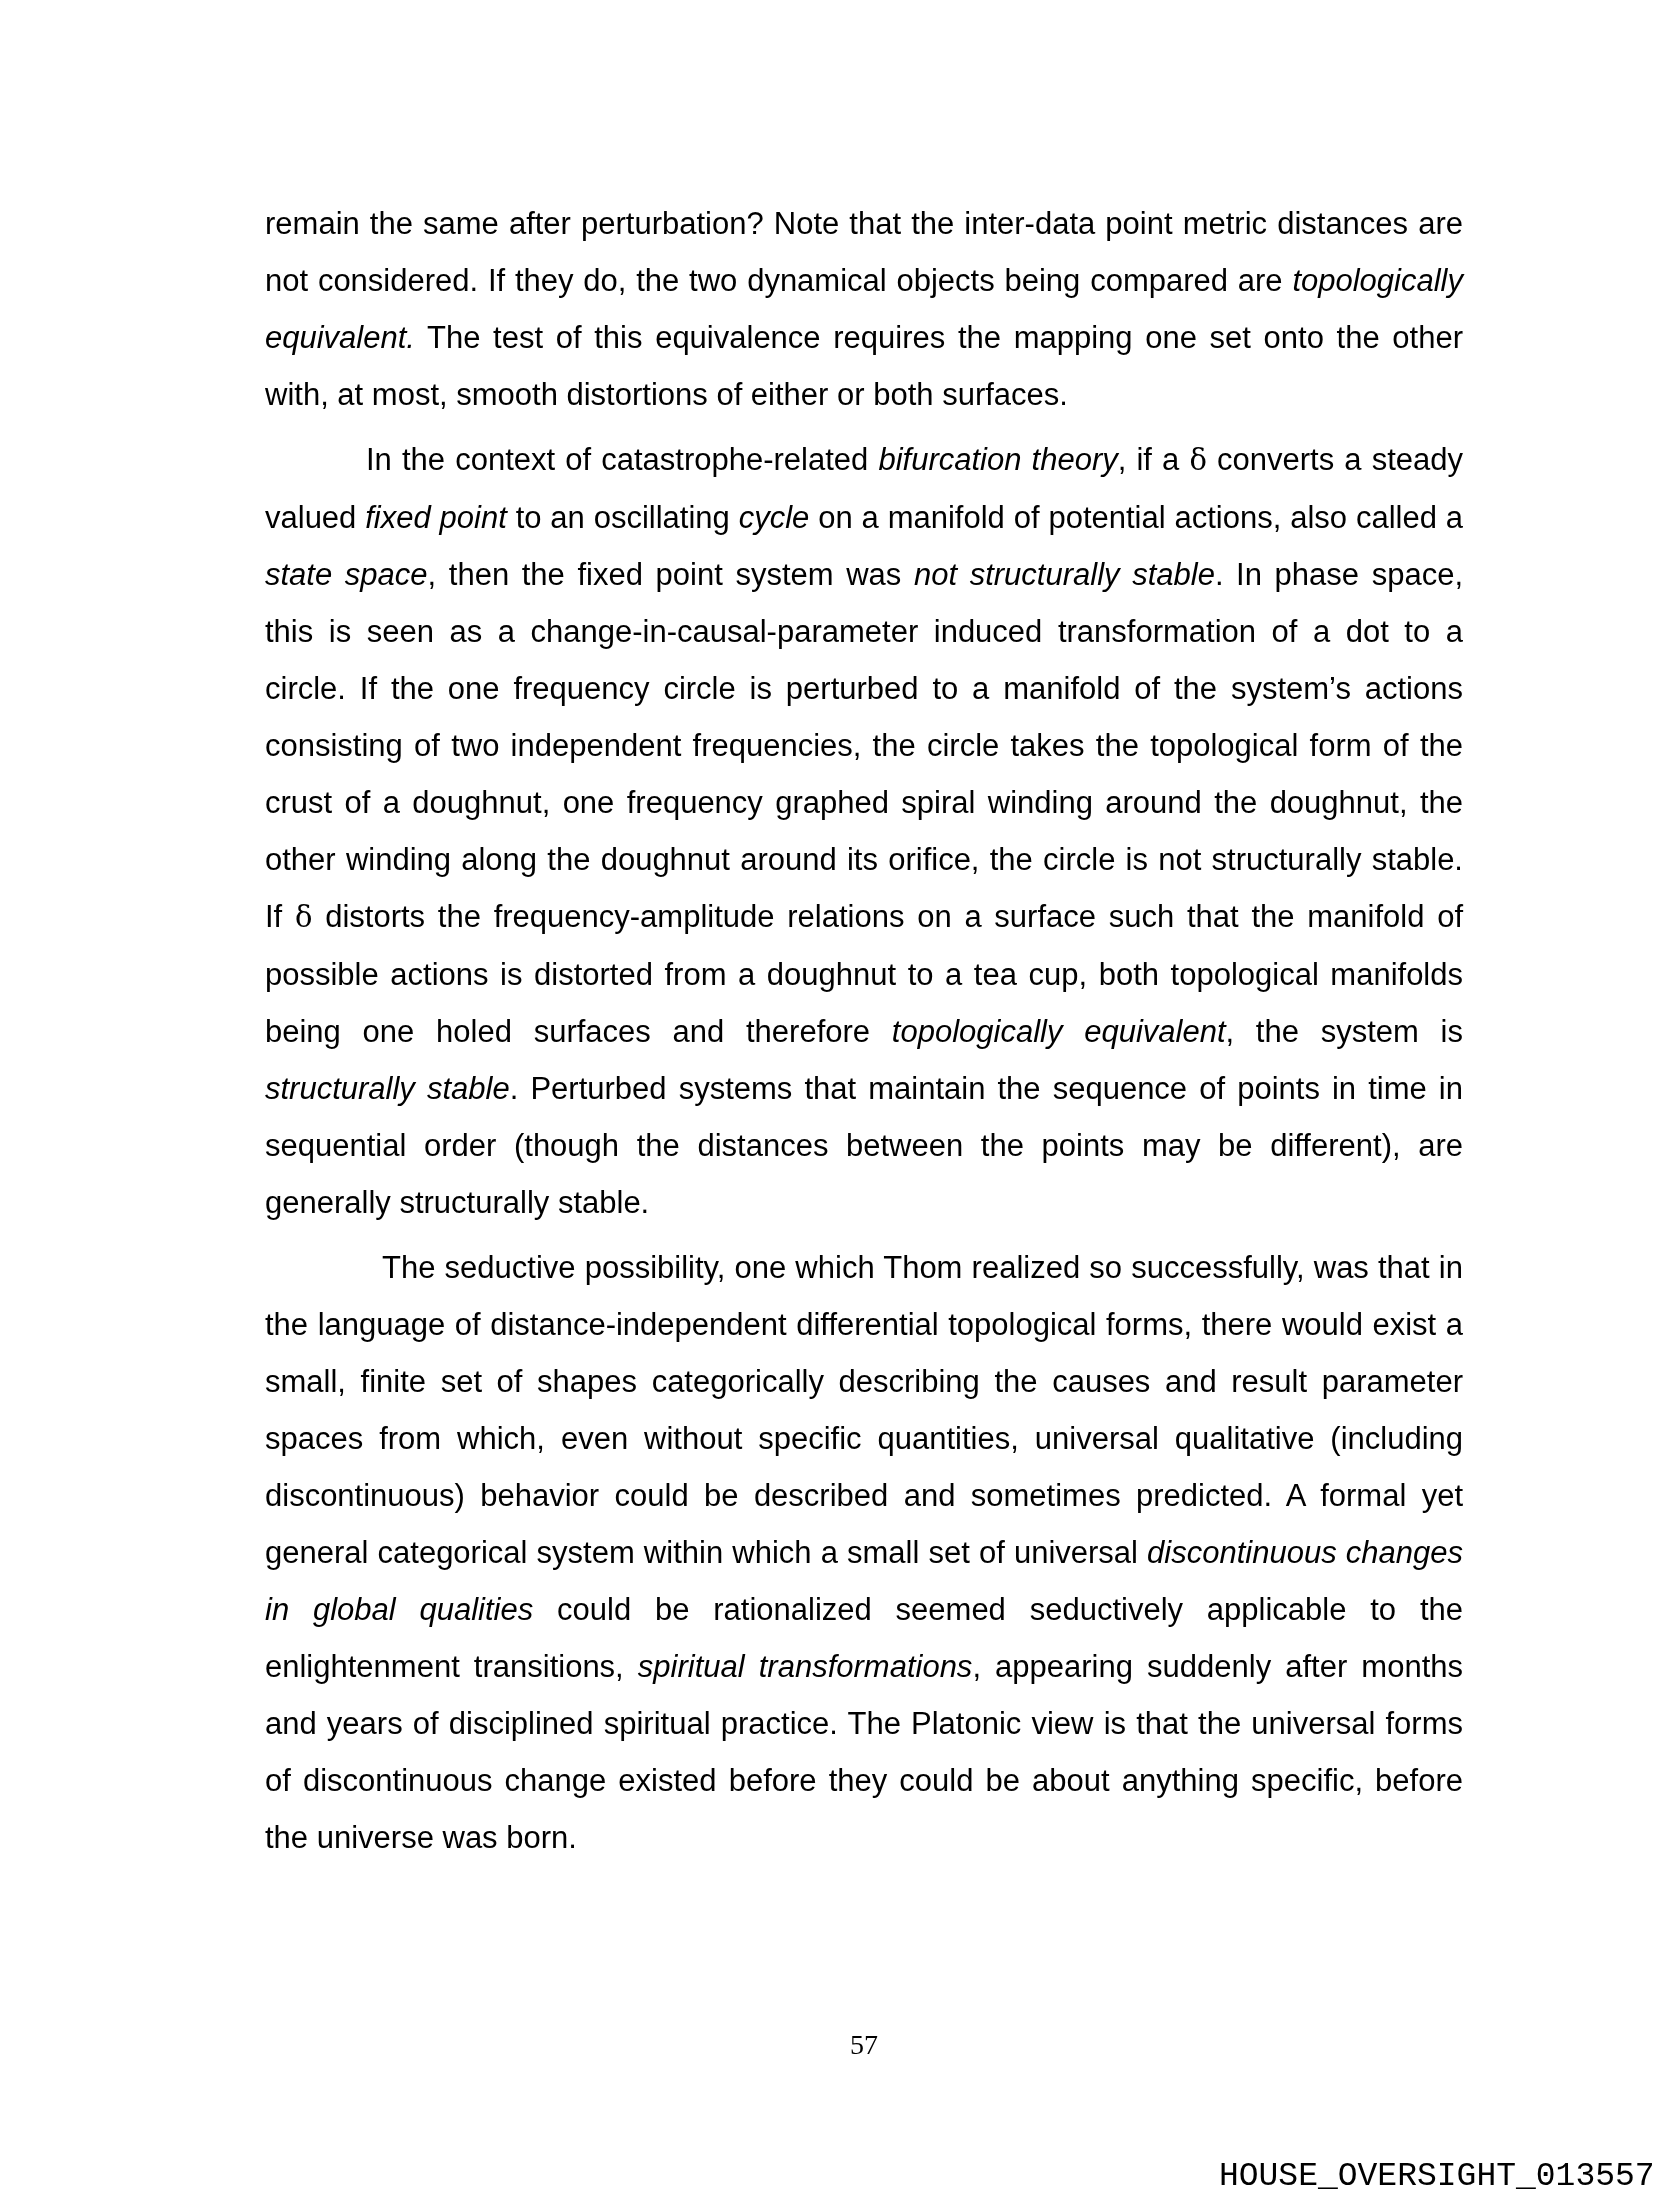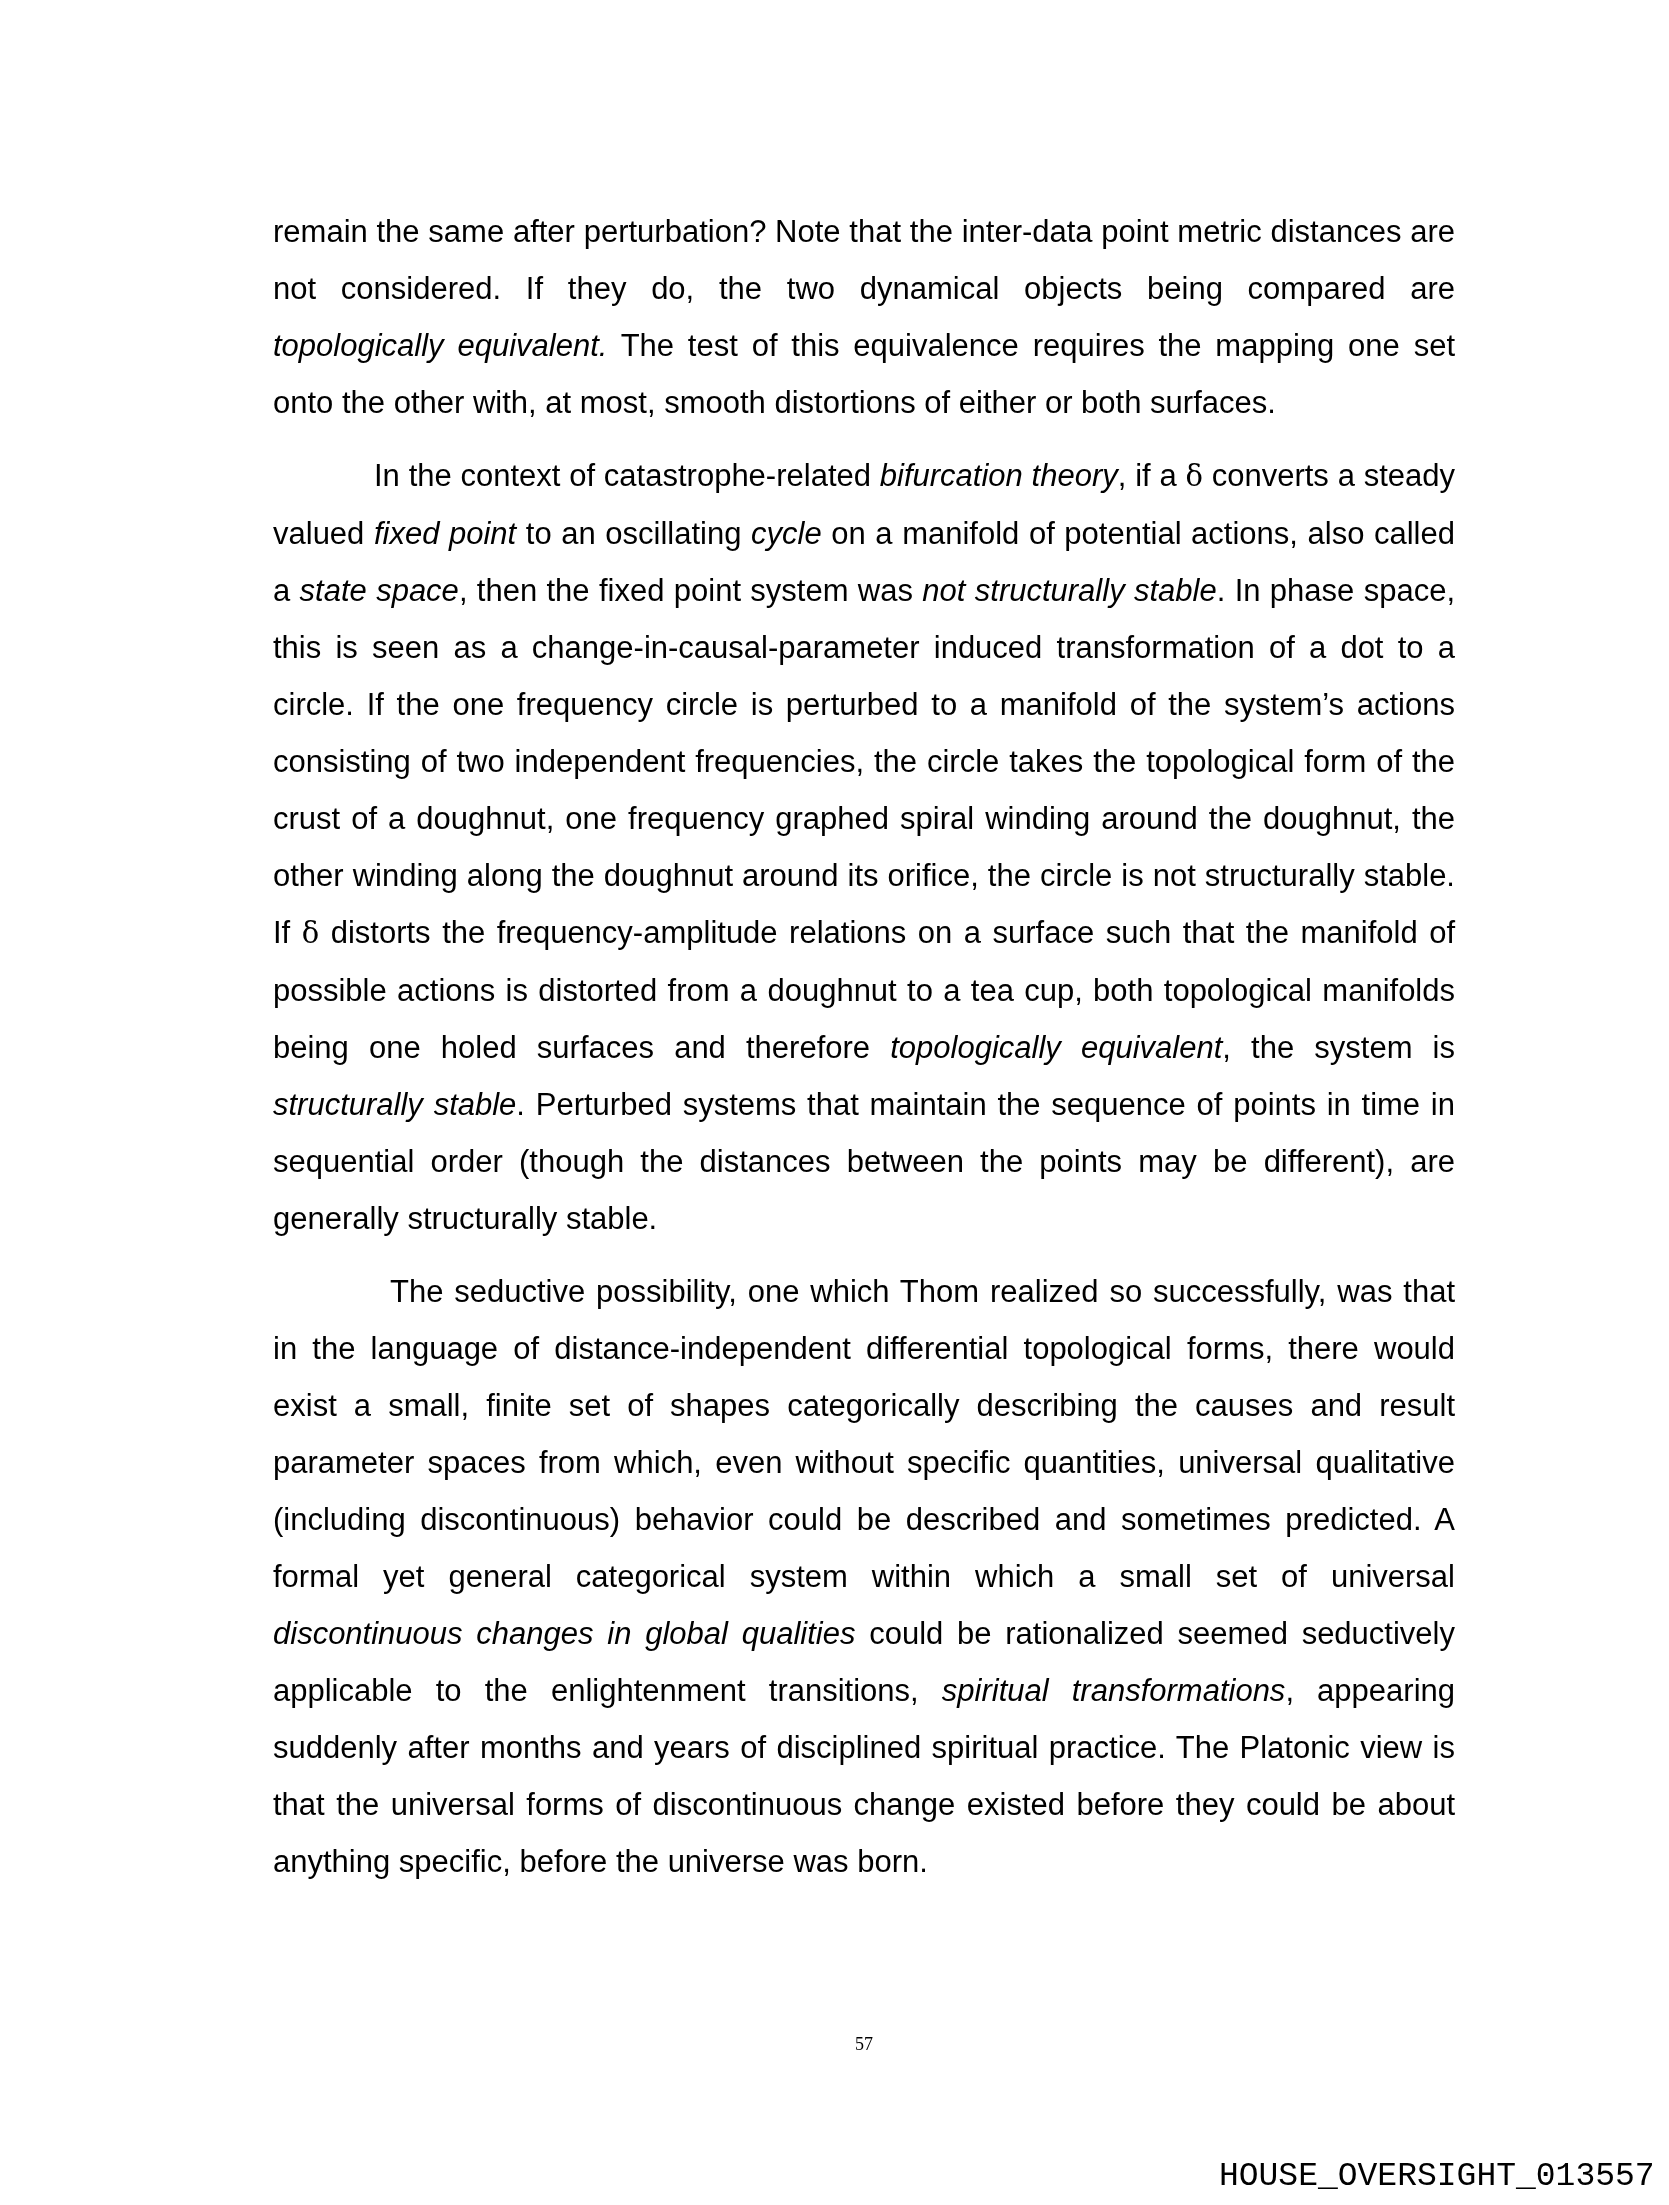"remain the same after perturbation?" .body-text p { margin: 16px -> 8px }
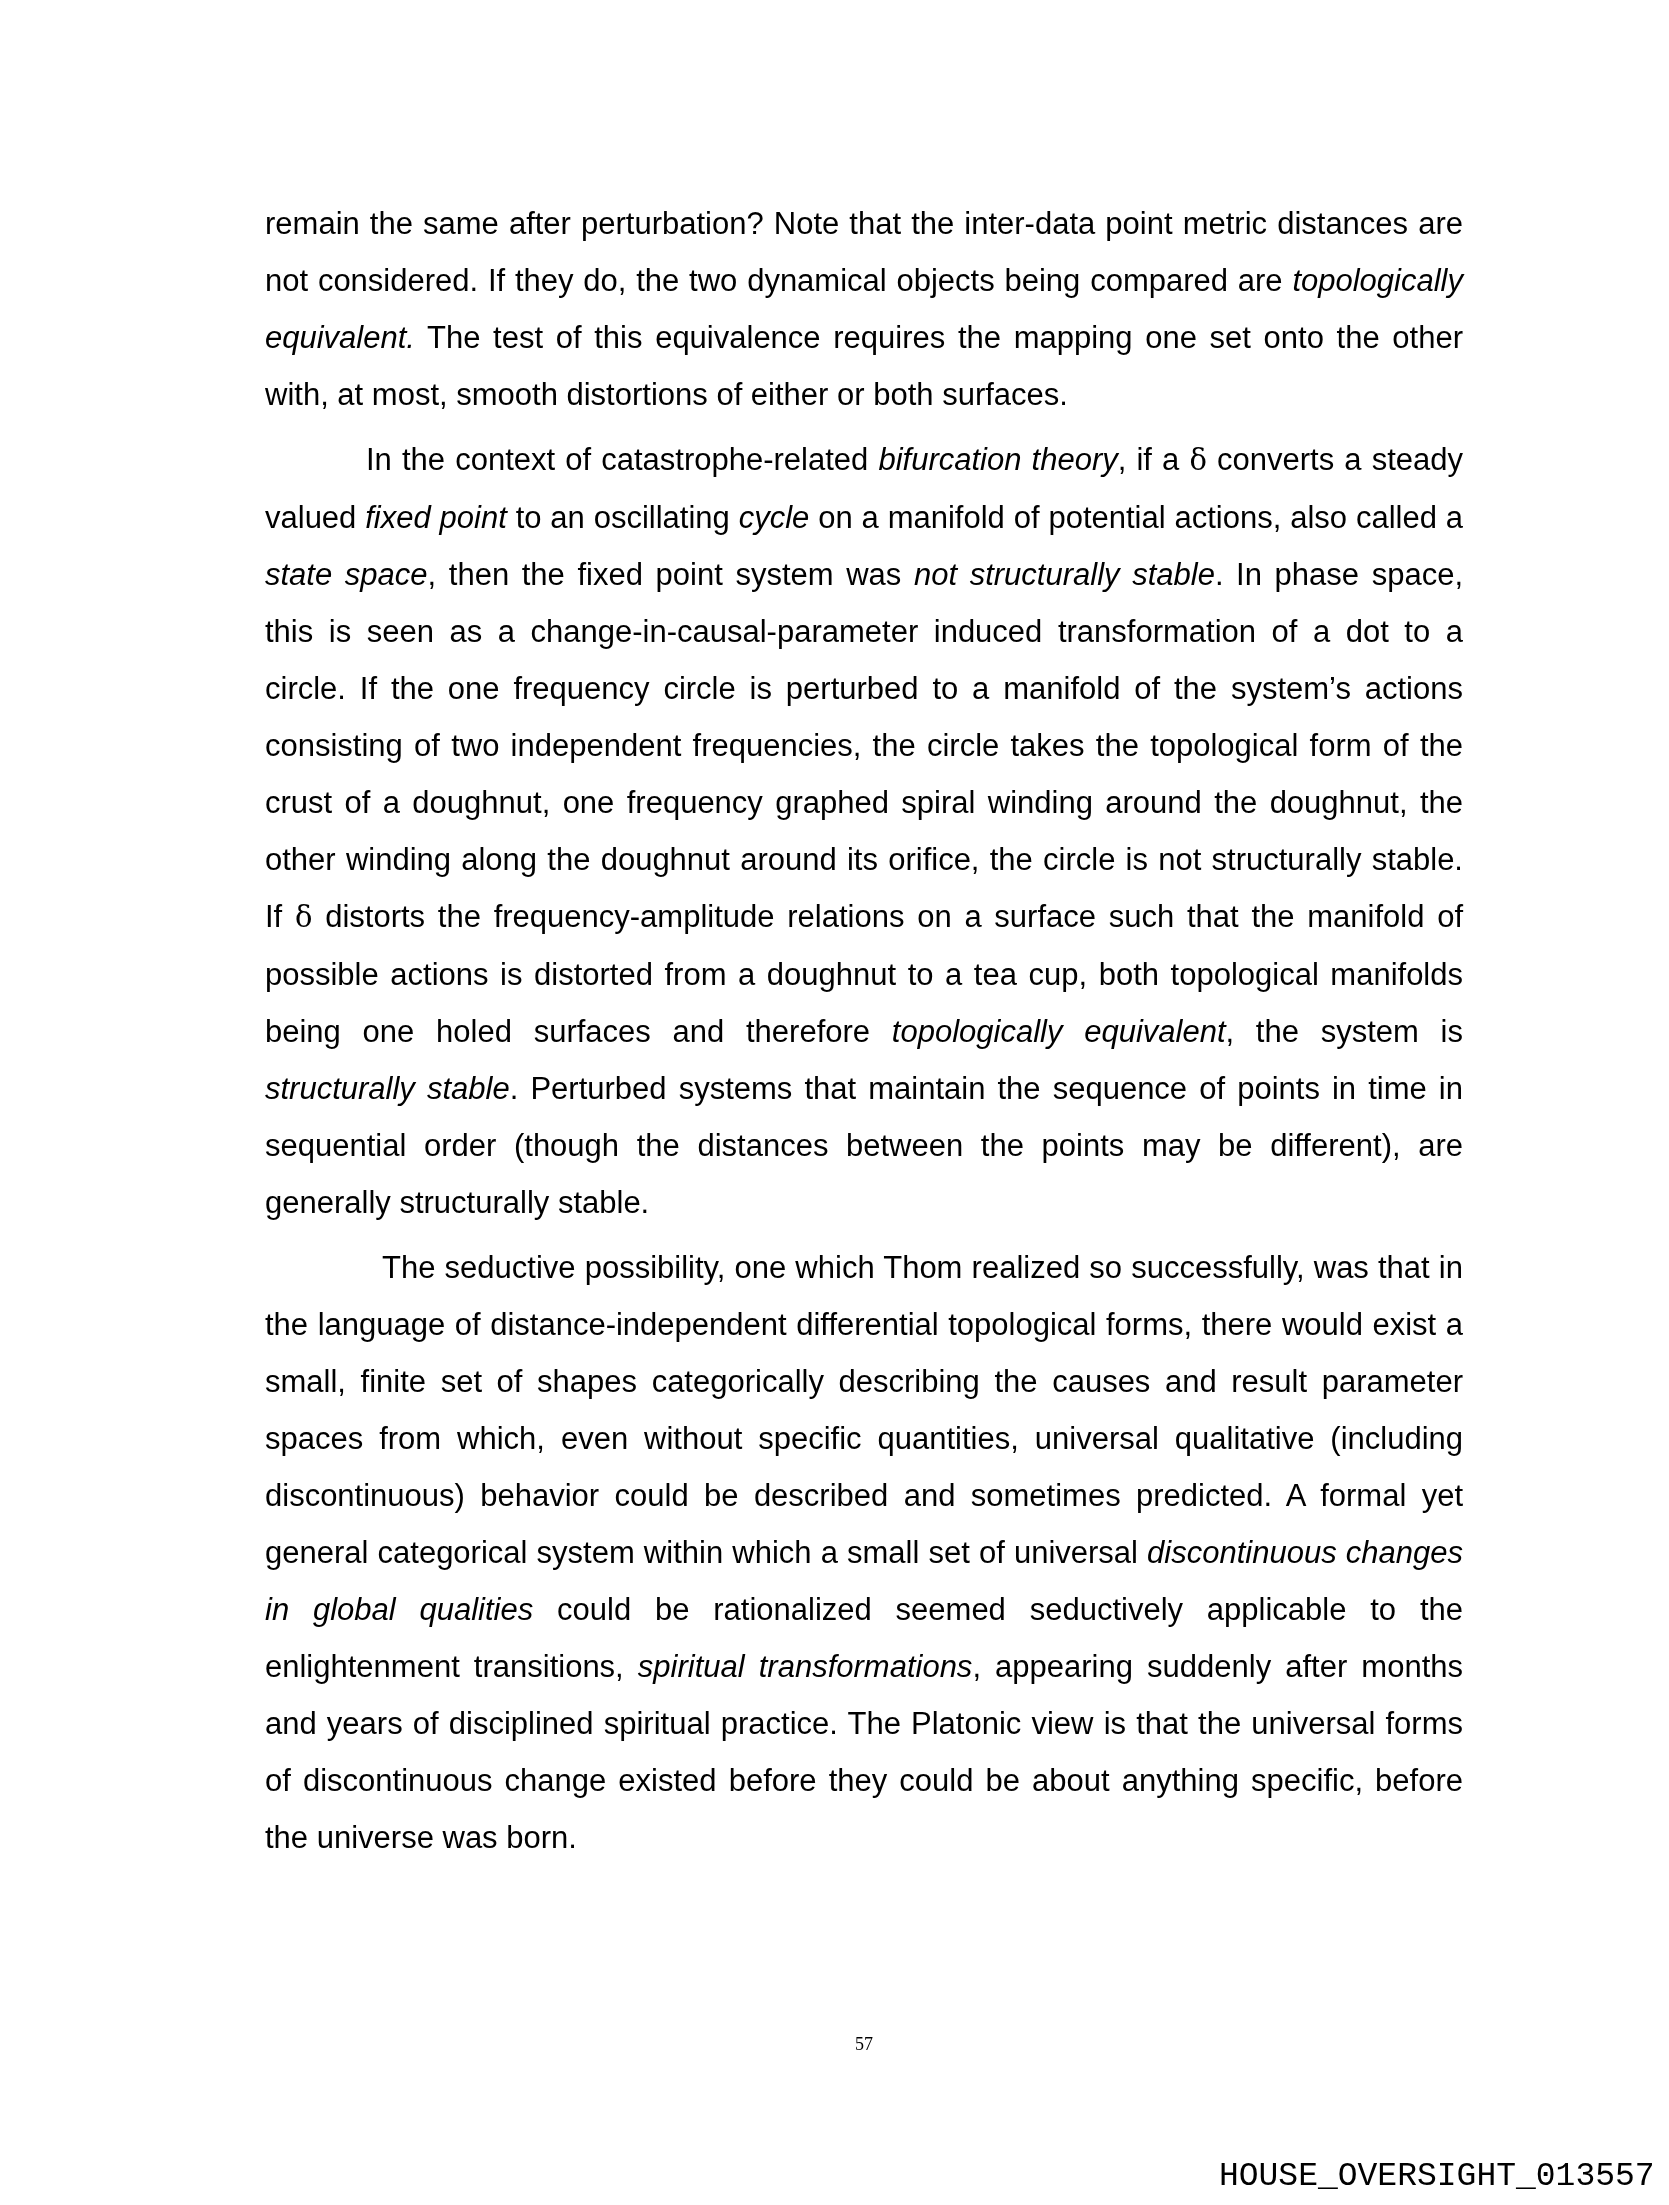"57" .page-number { font-size: 18px -> 28px }
